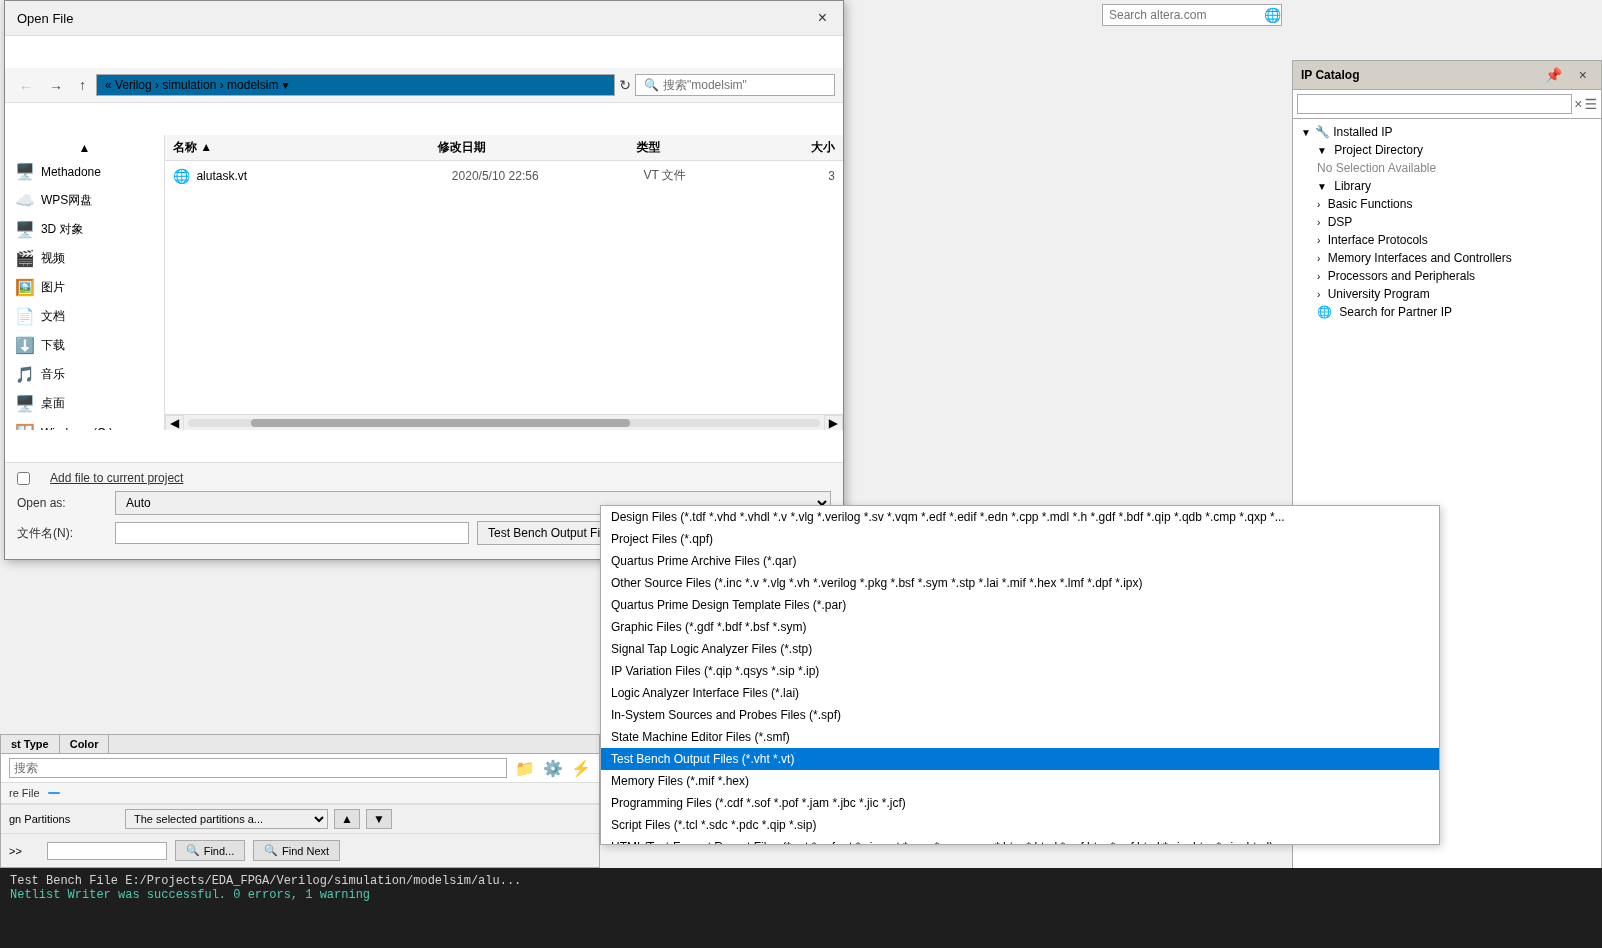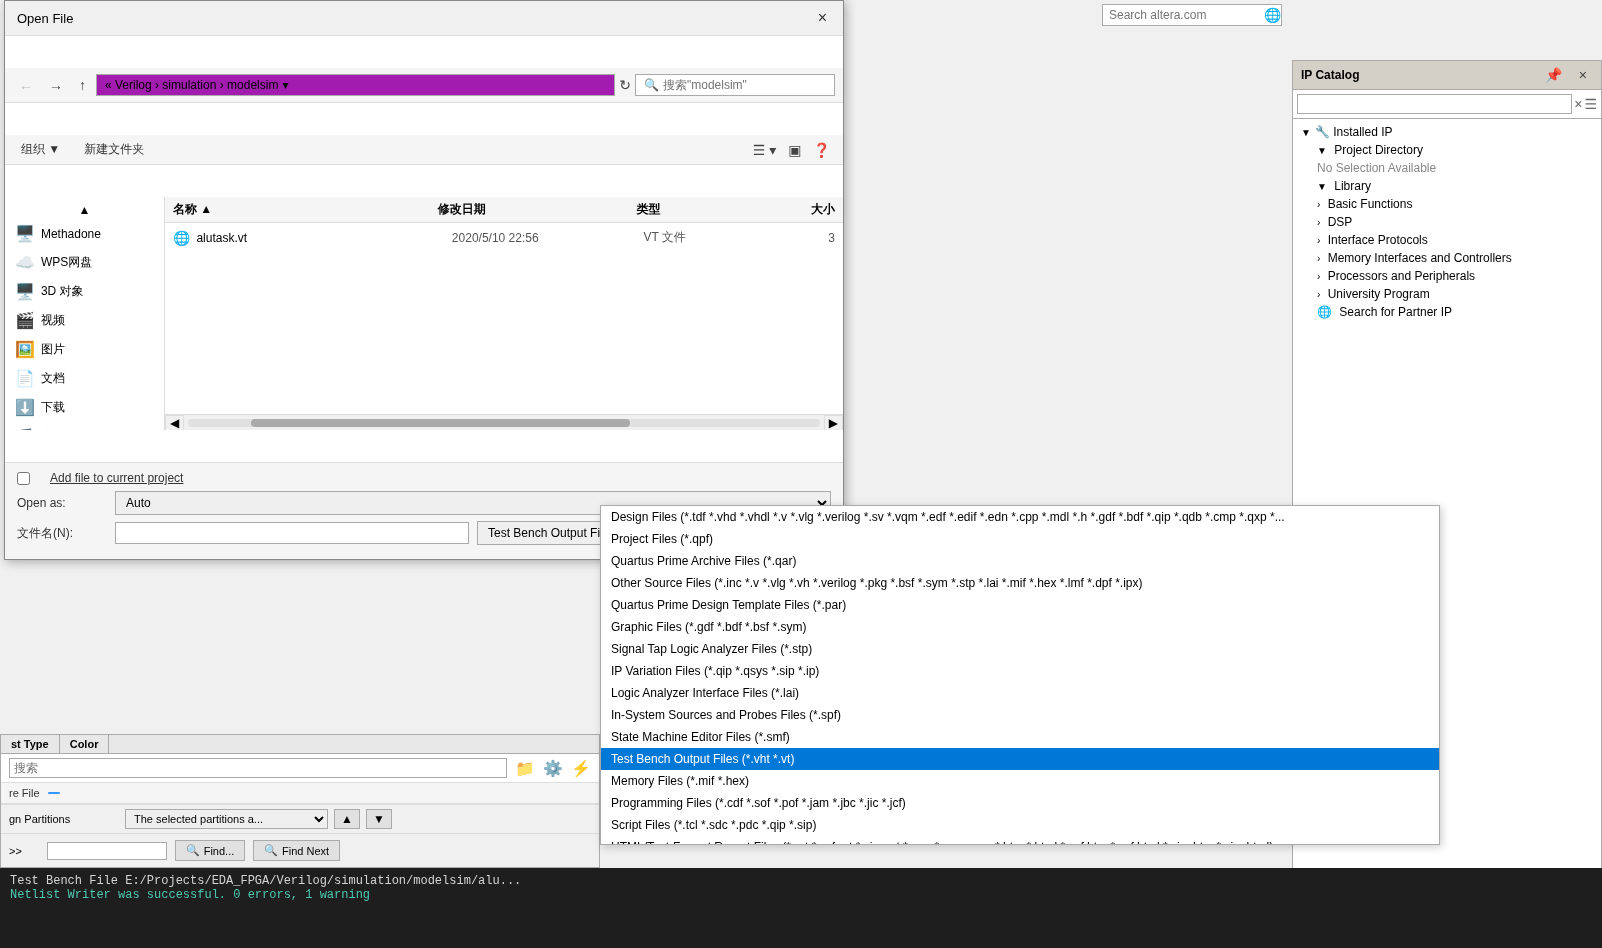"« Verilog › simulation ›" .breadcrumb-bar { background: #a21caf -> #0369a1 }
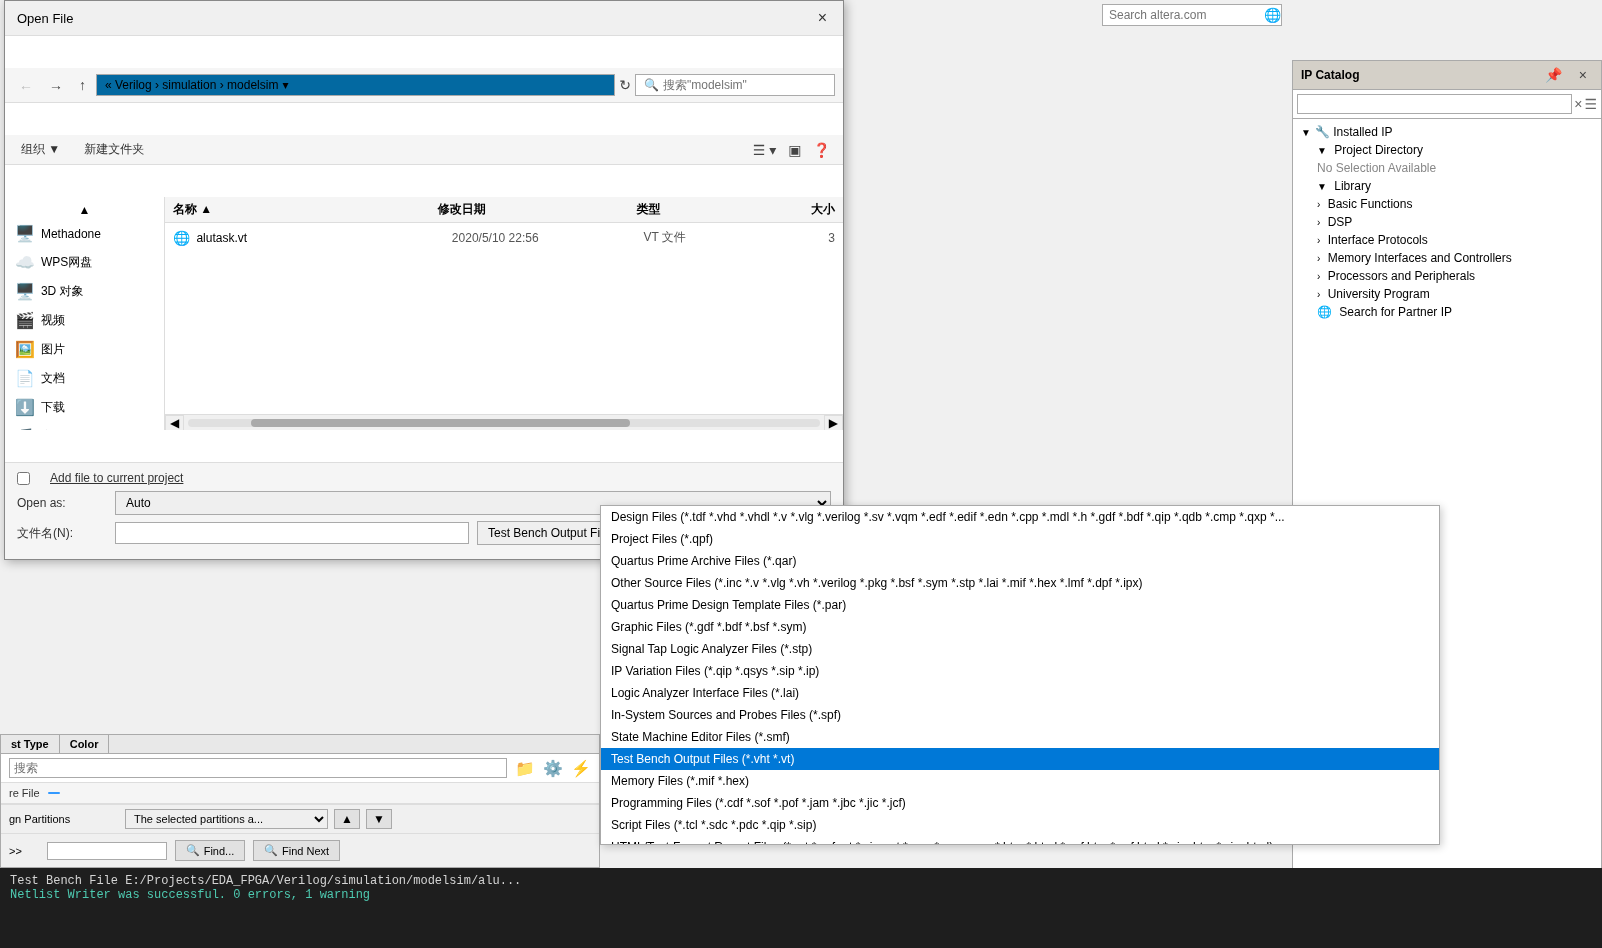"组织 ▼" div.dialog-toolbar2 { html: <div> <div> <button>组织 ▼</button> <button>新建文件夹</button> </div> <div> <button>☰ ▾</button> <button>▣</button> <button>❓</button> </div> </div> -> none }
